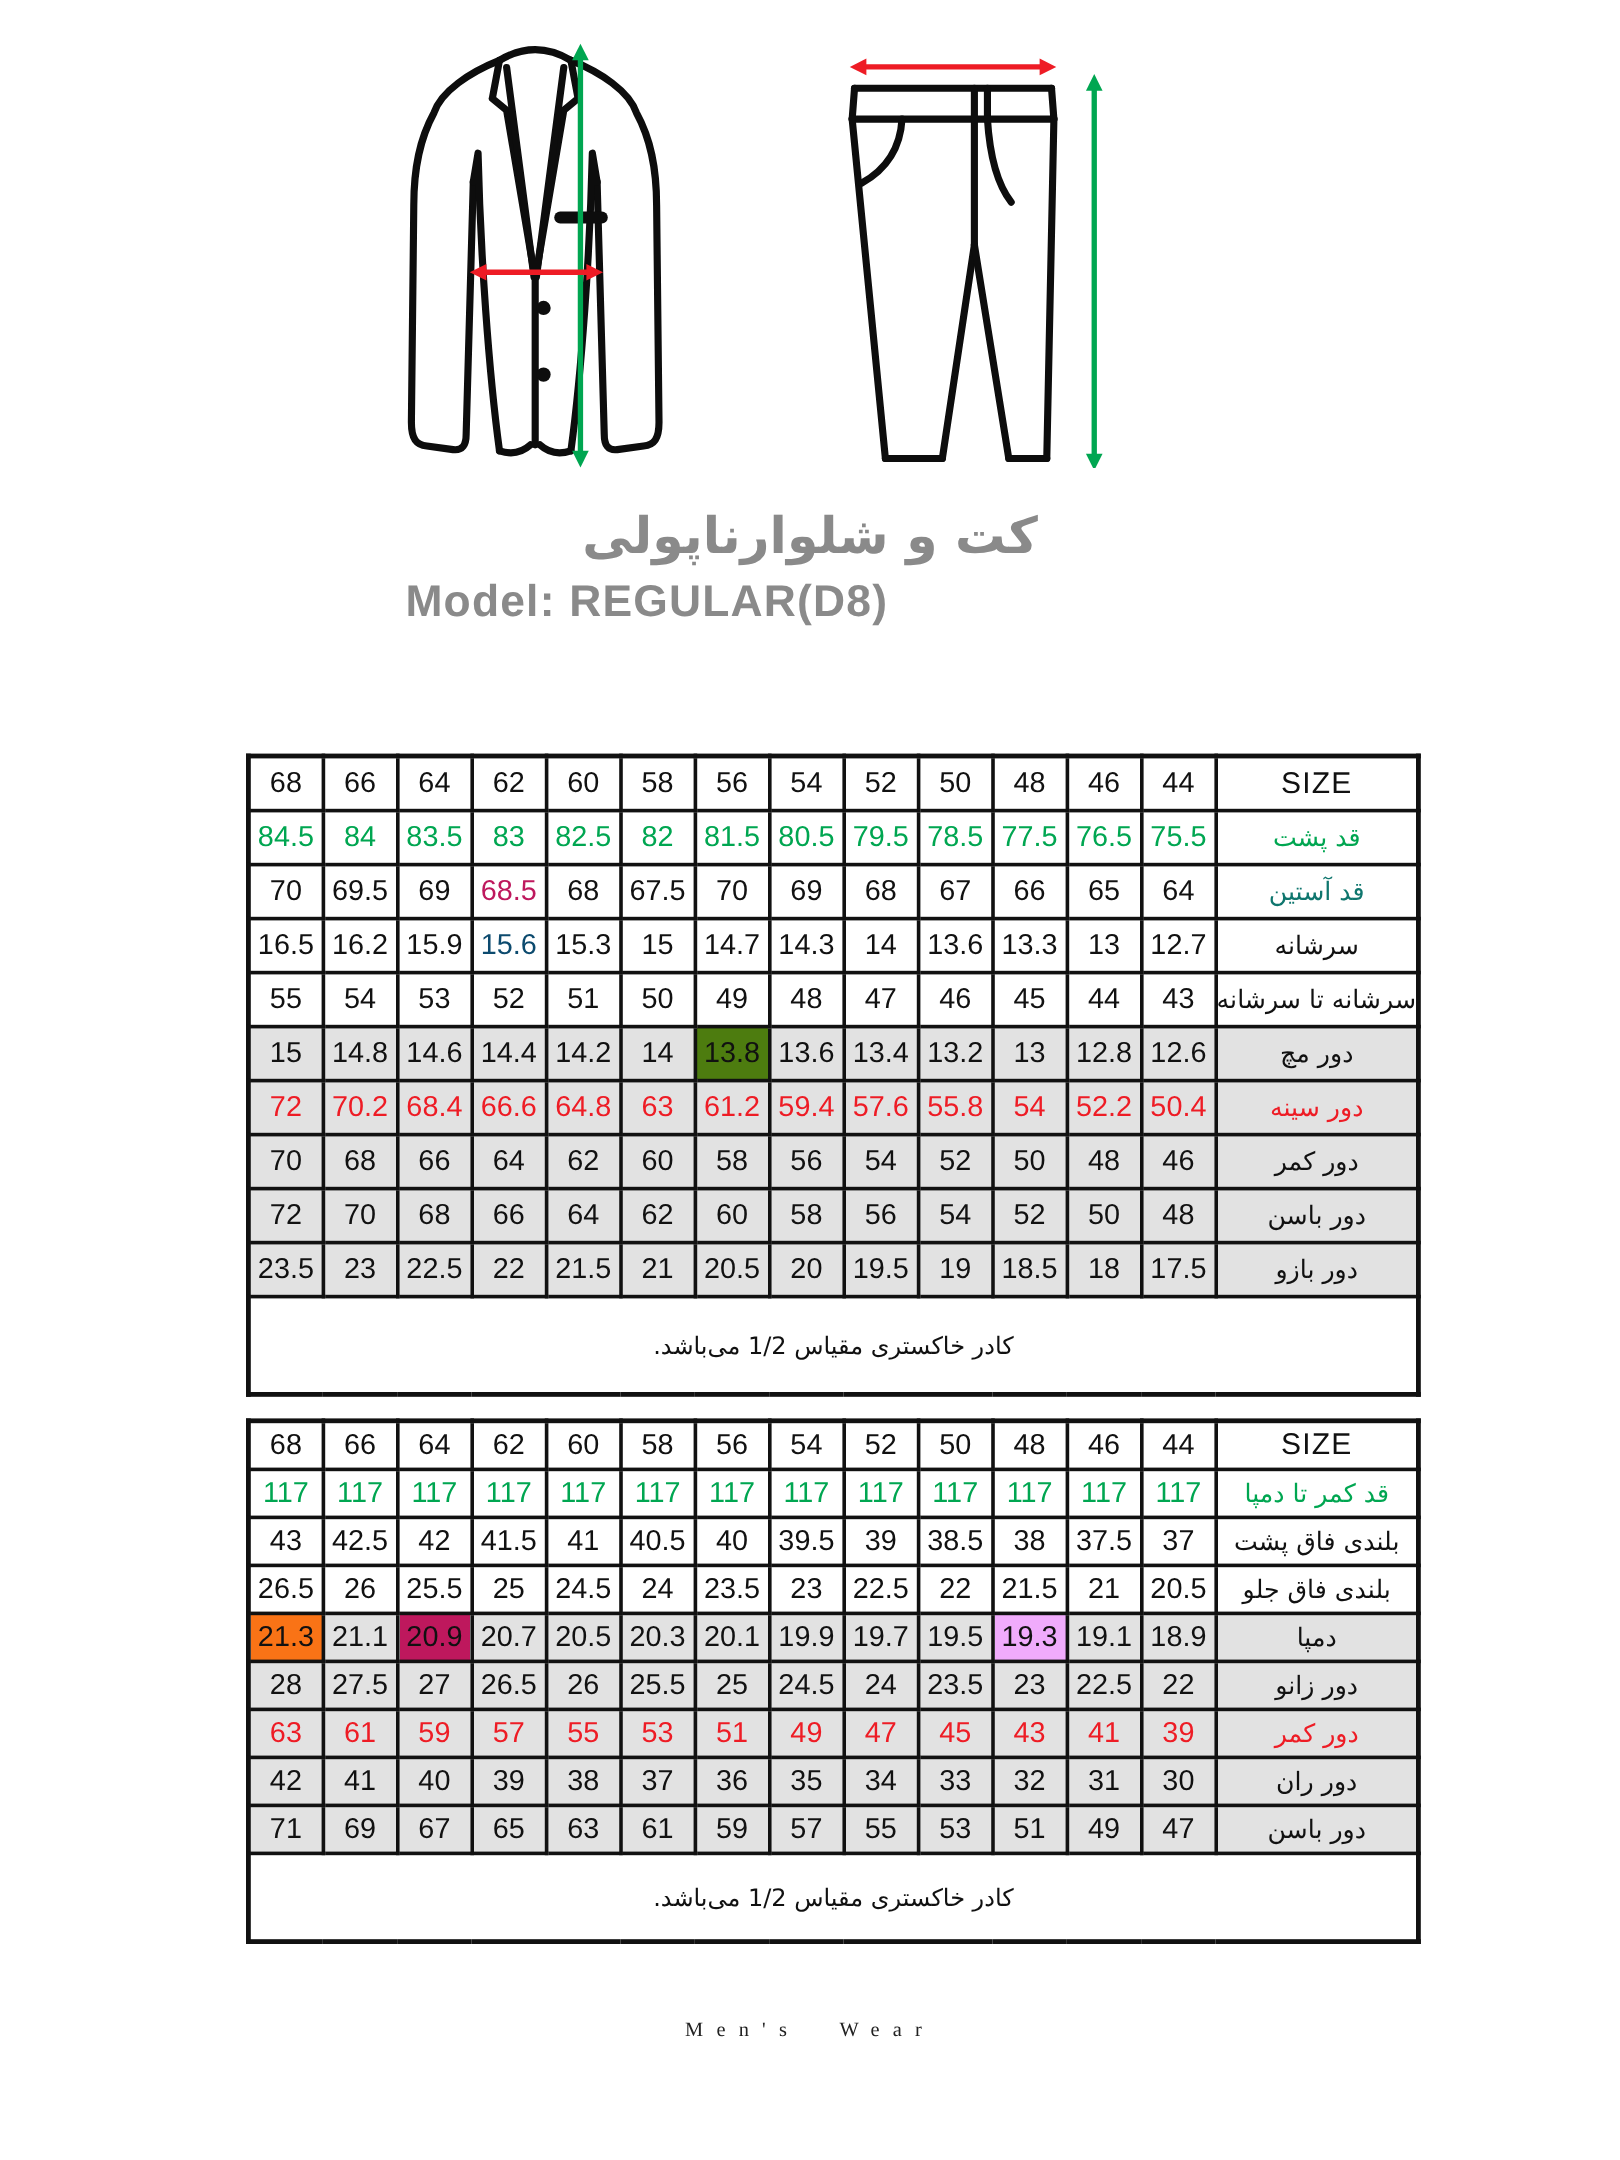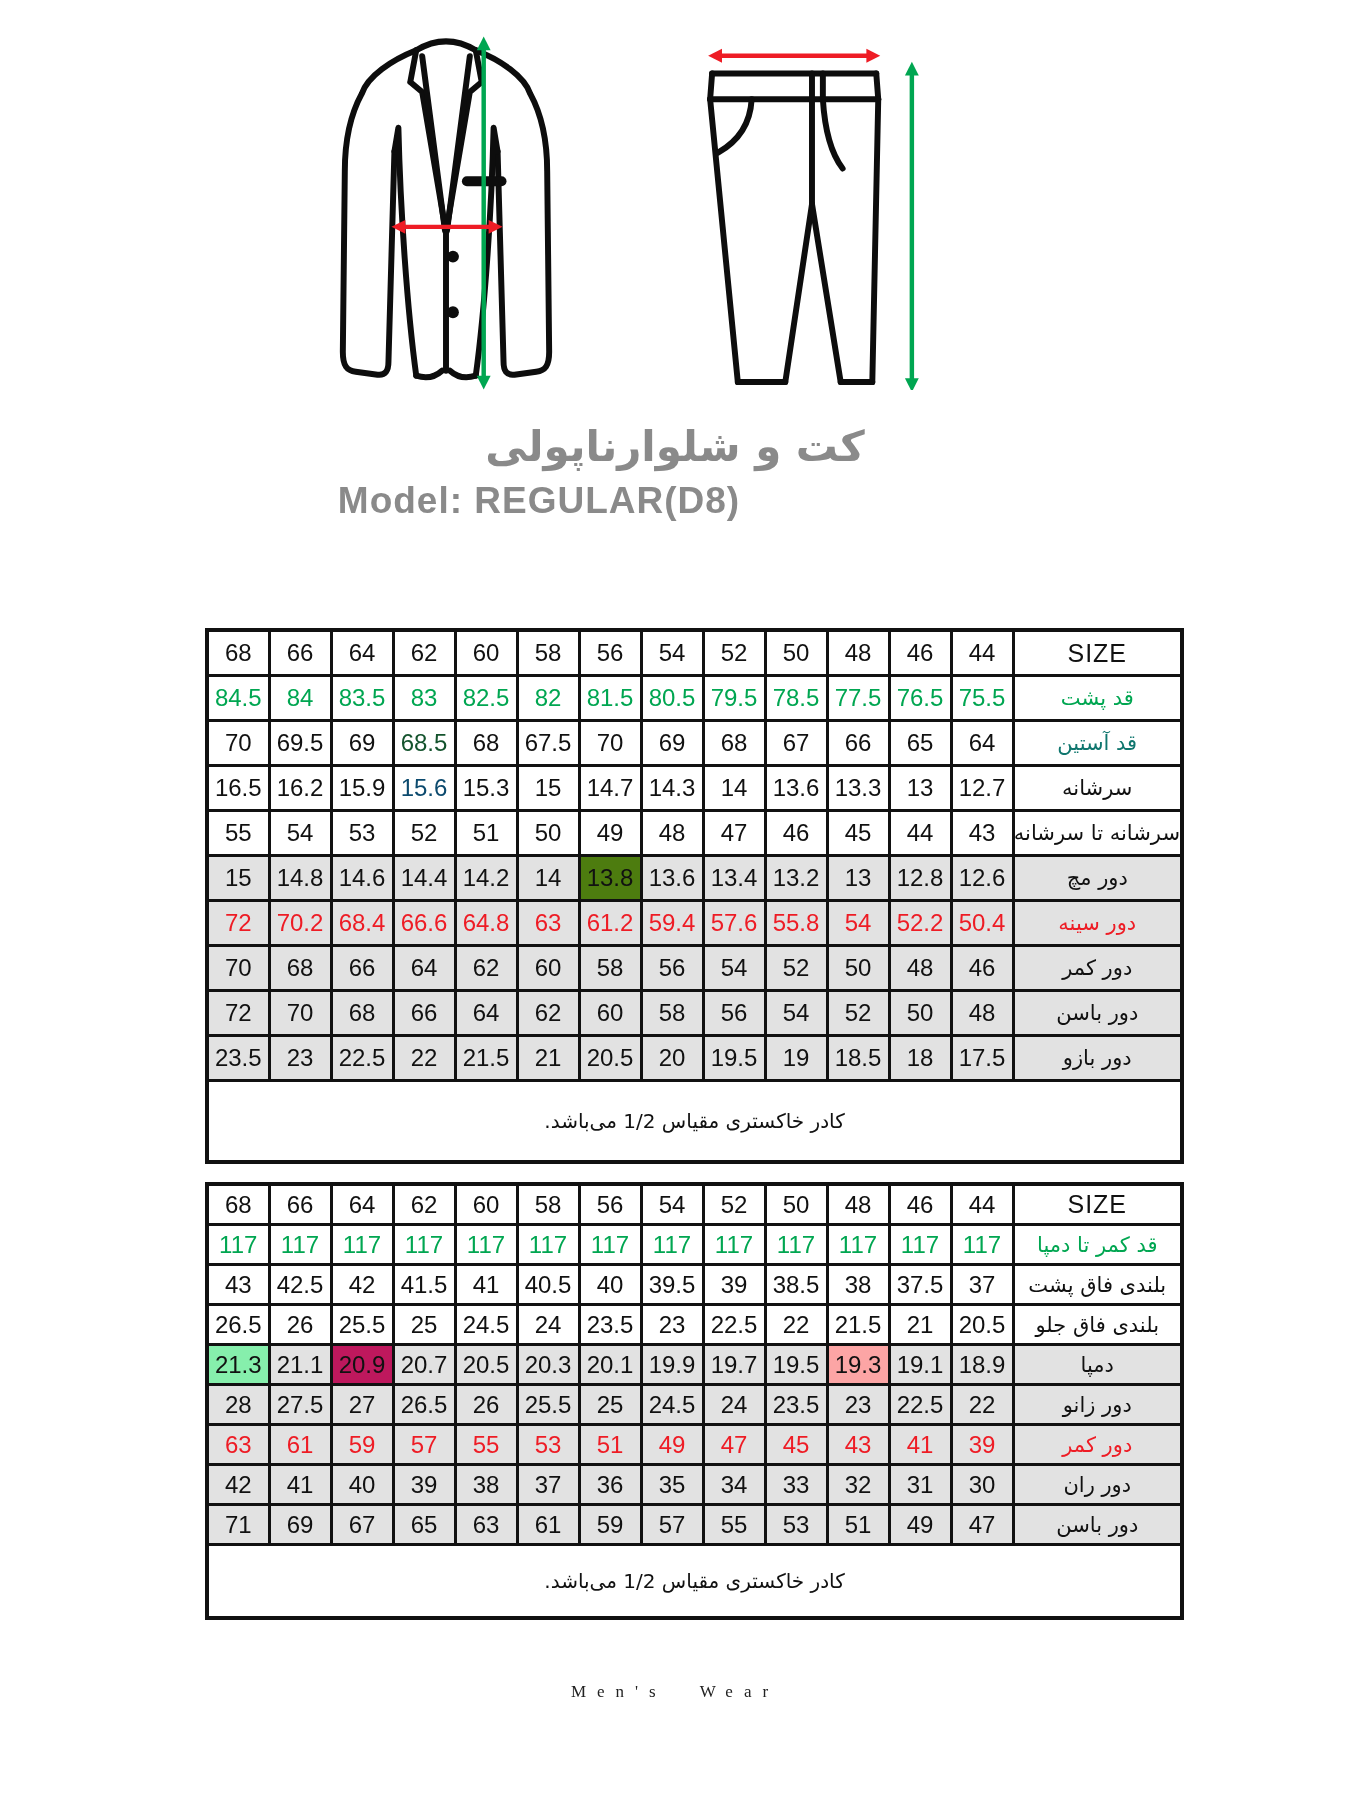"68.5" td.num { color: #14532d -> #be185d }
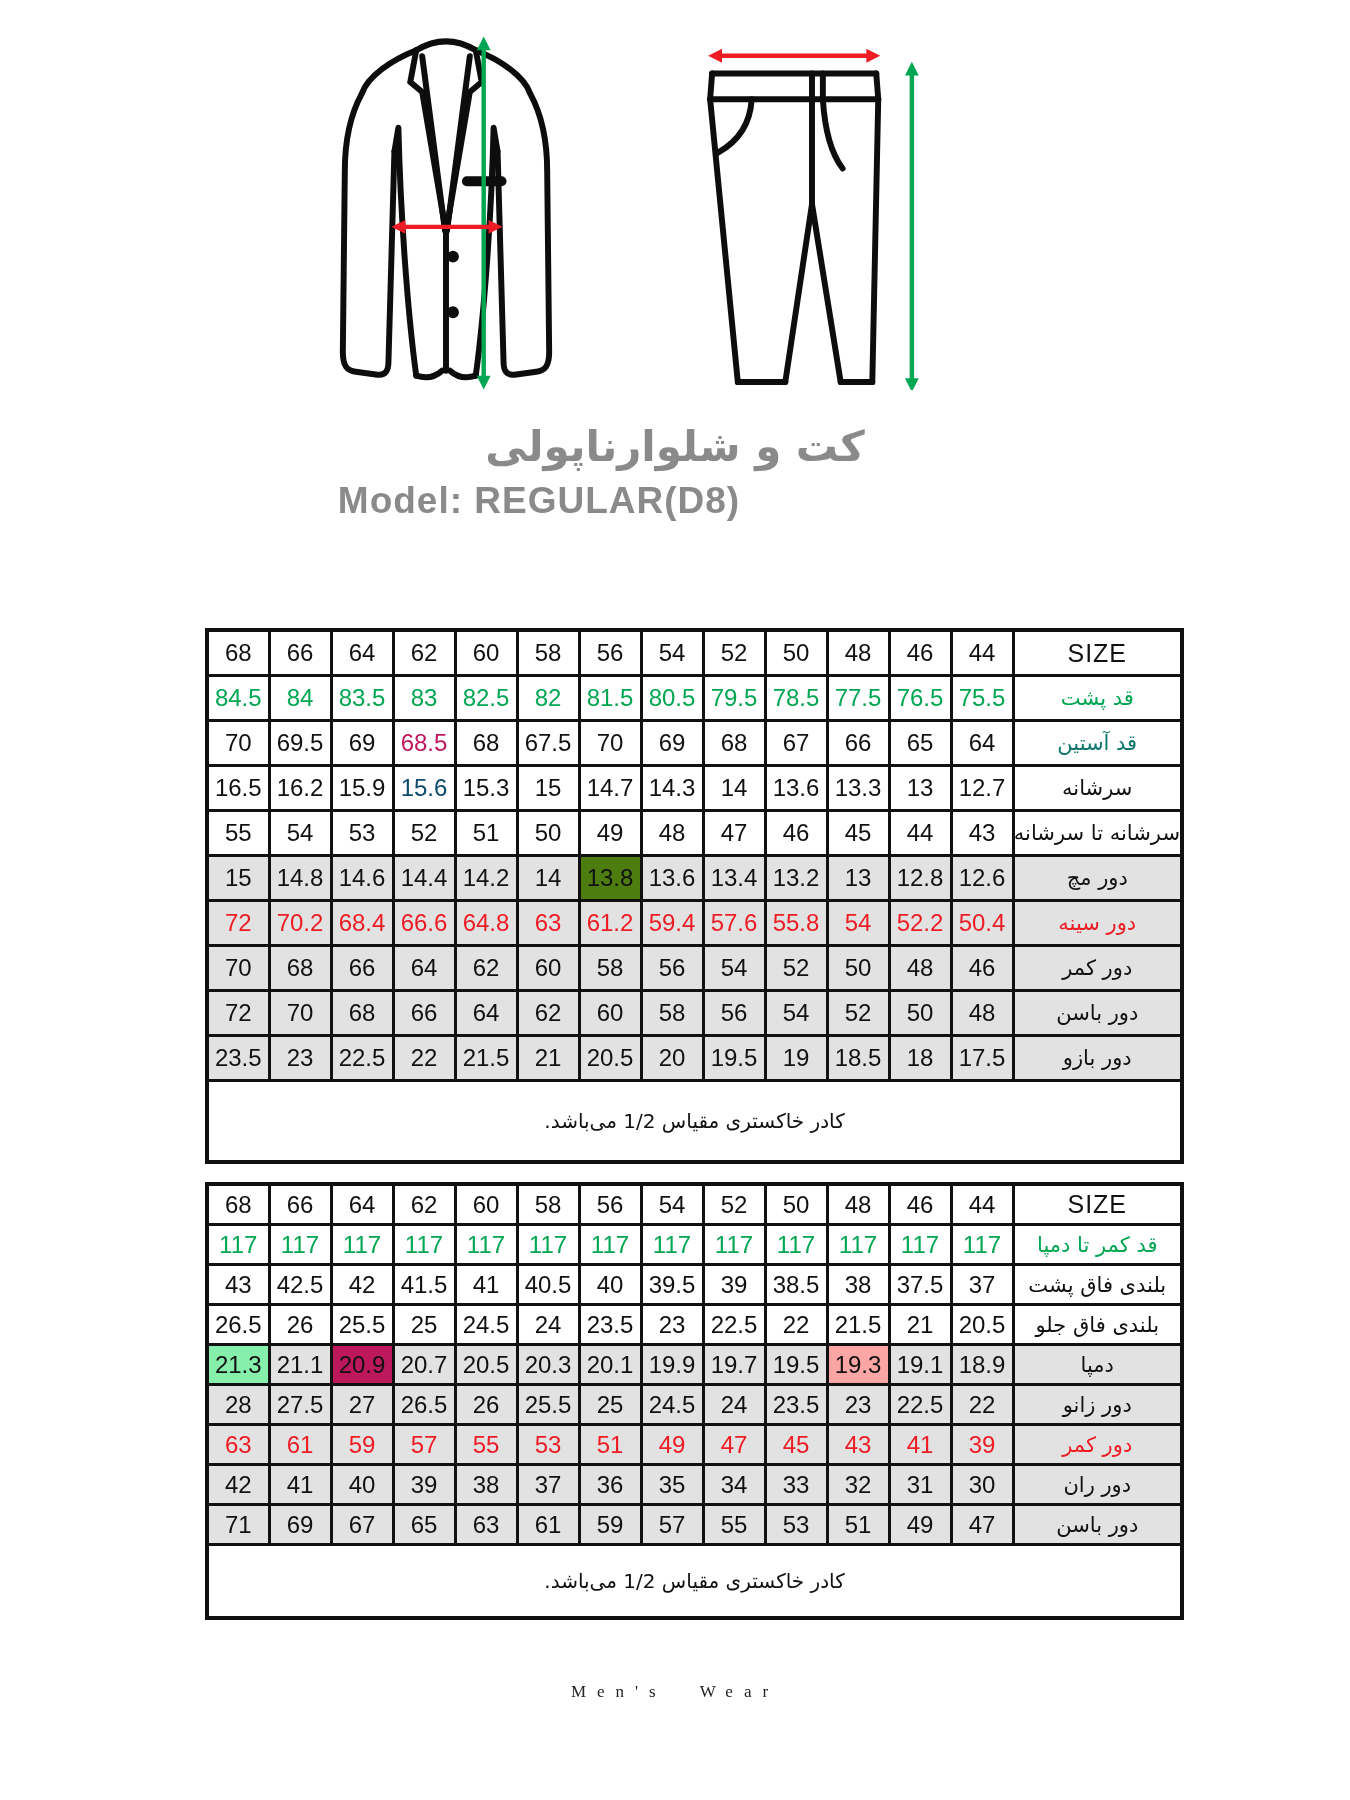"21.3" td.num { background: #86efac -> #f97316 }
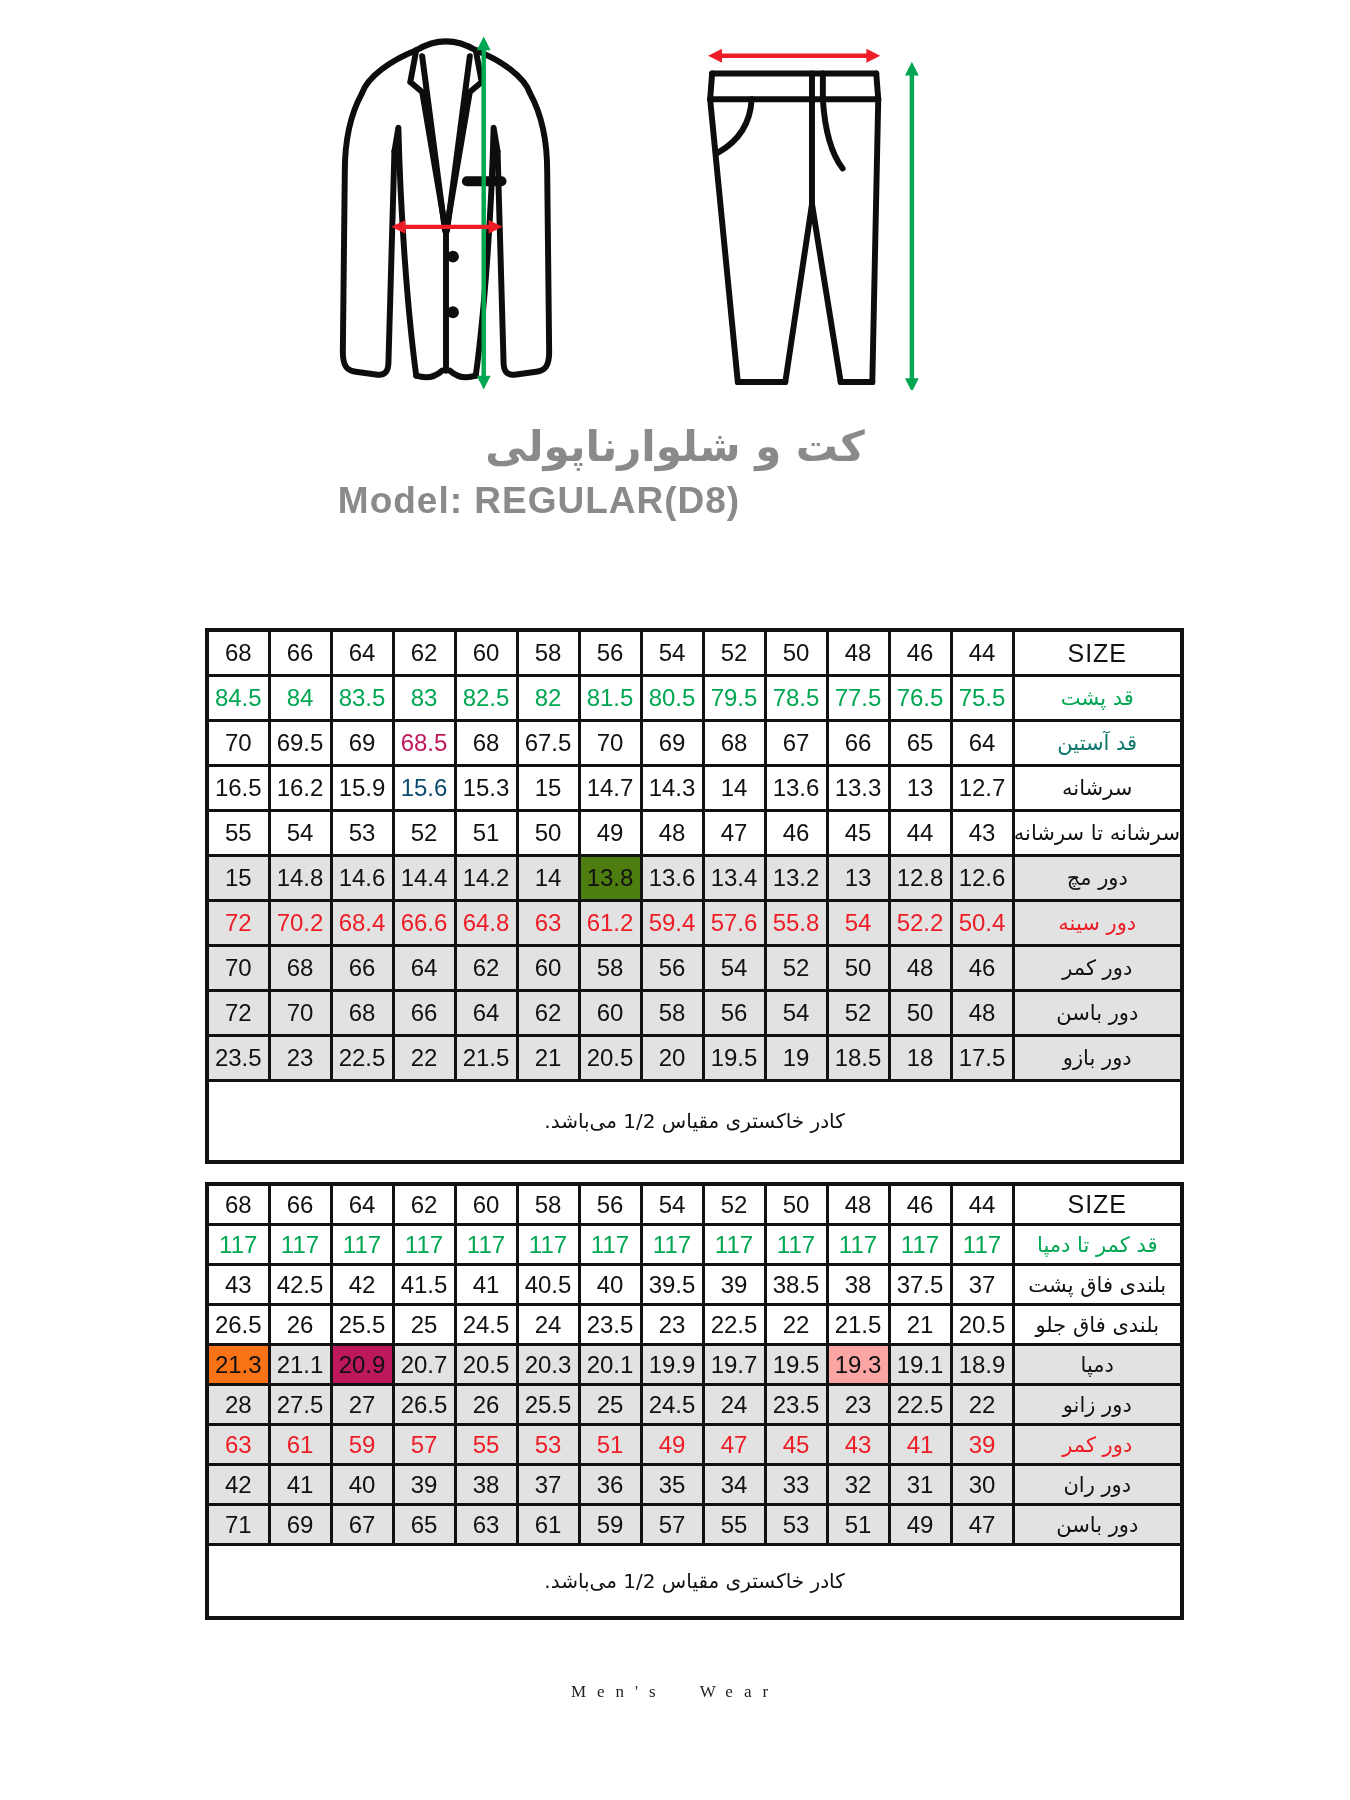"19.3" td.num { background: #fca5a5 -> #f0abfc }
